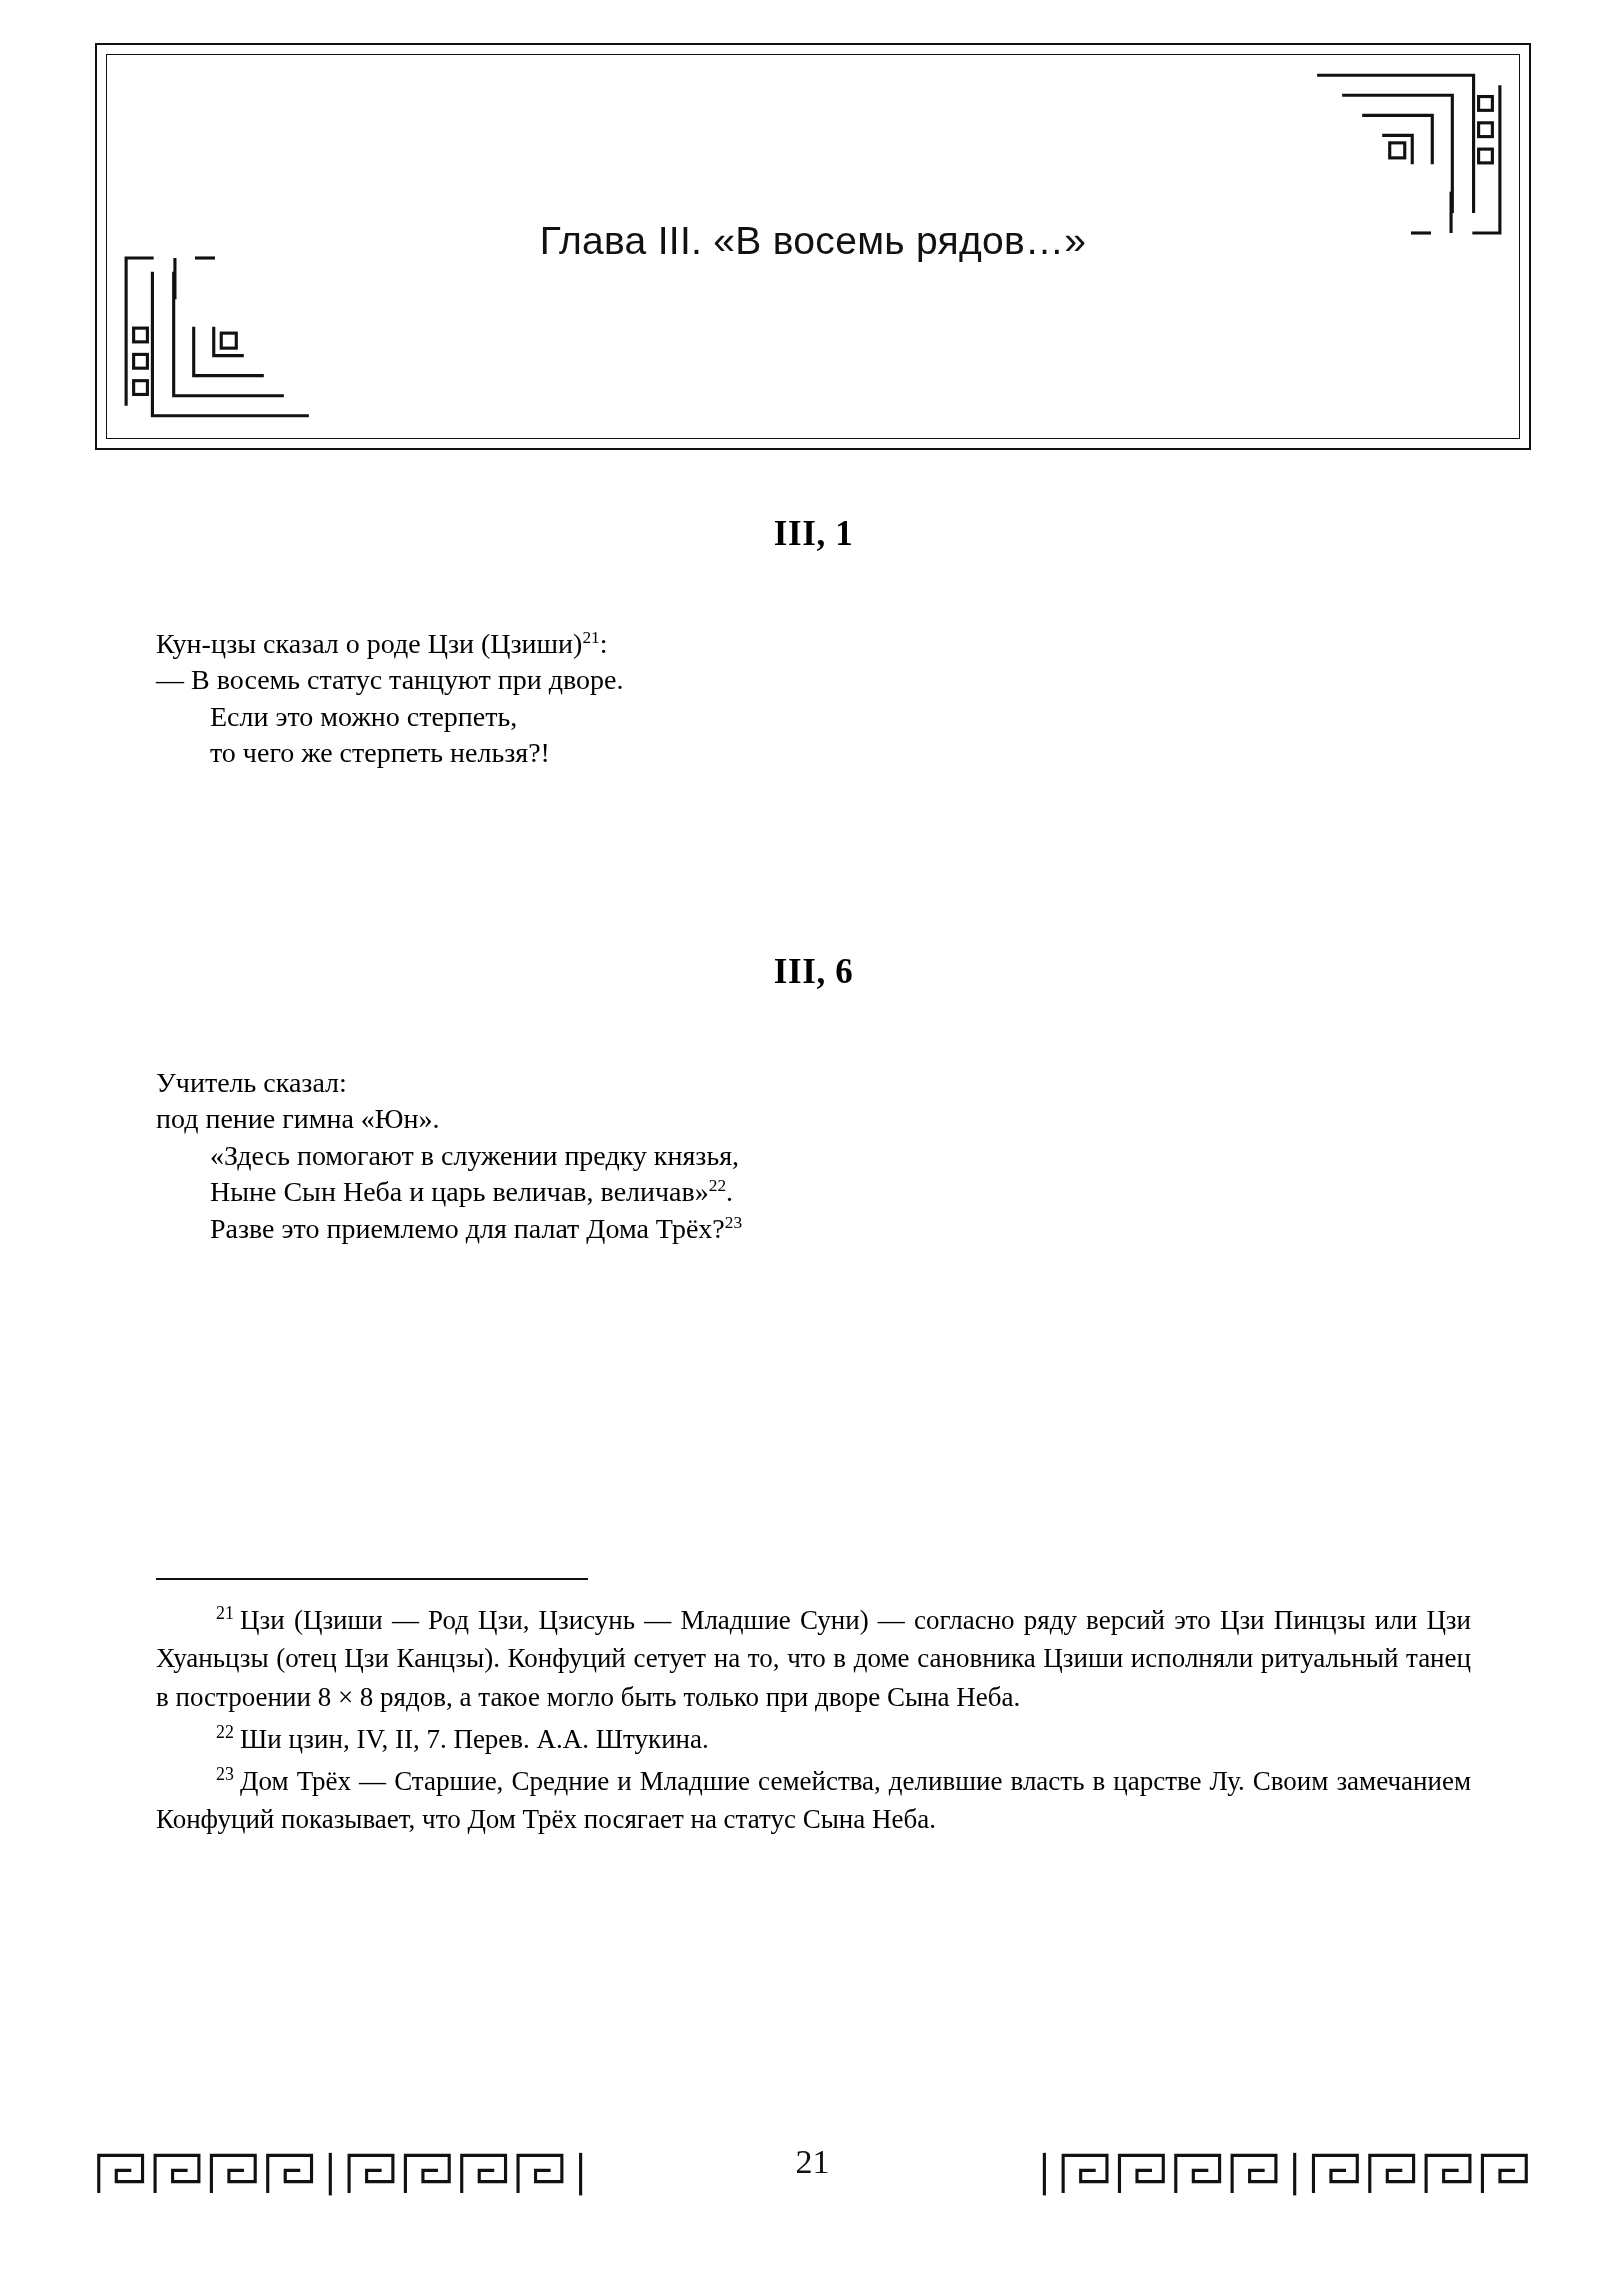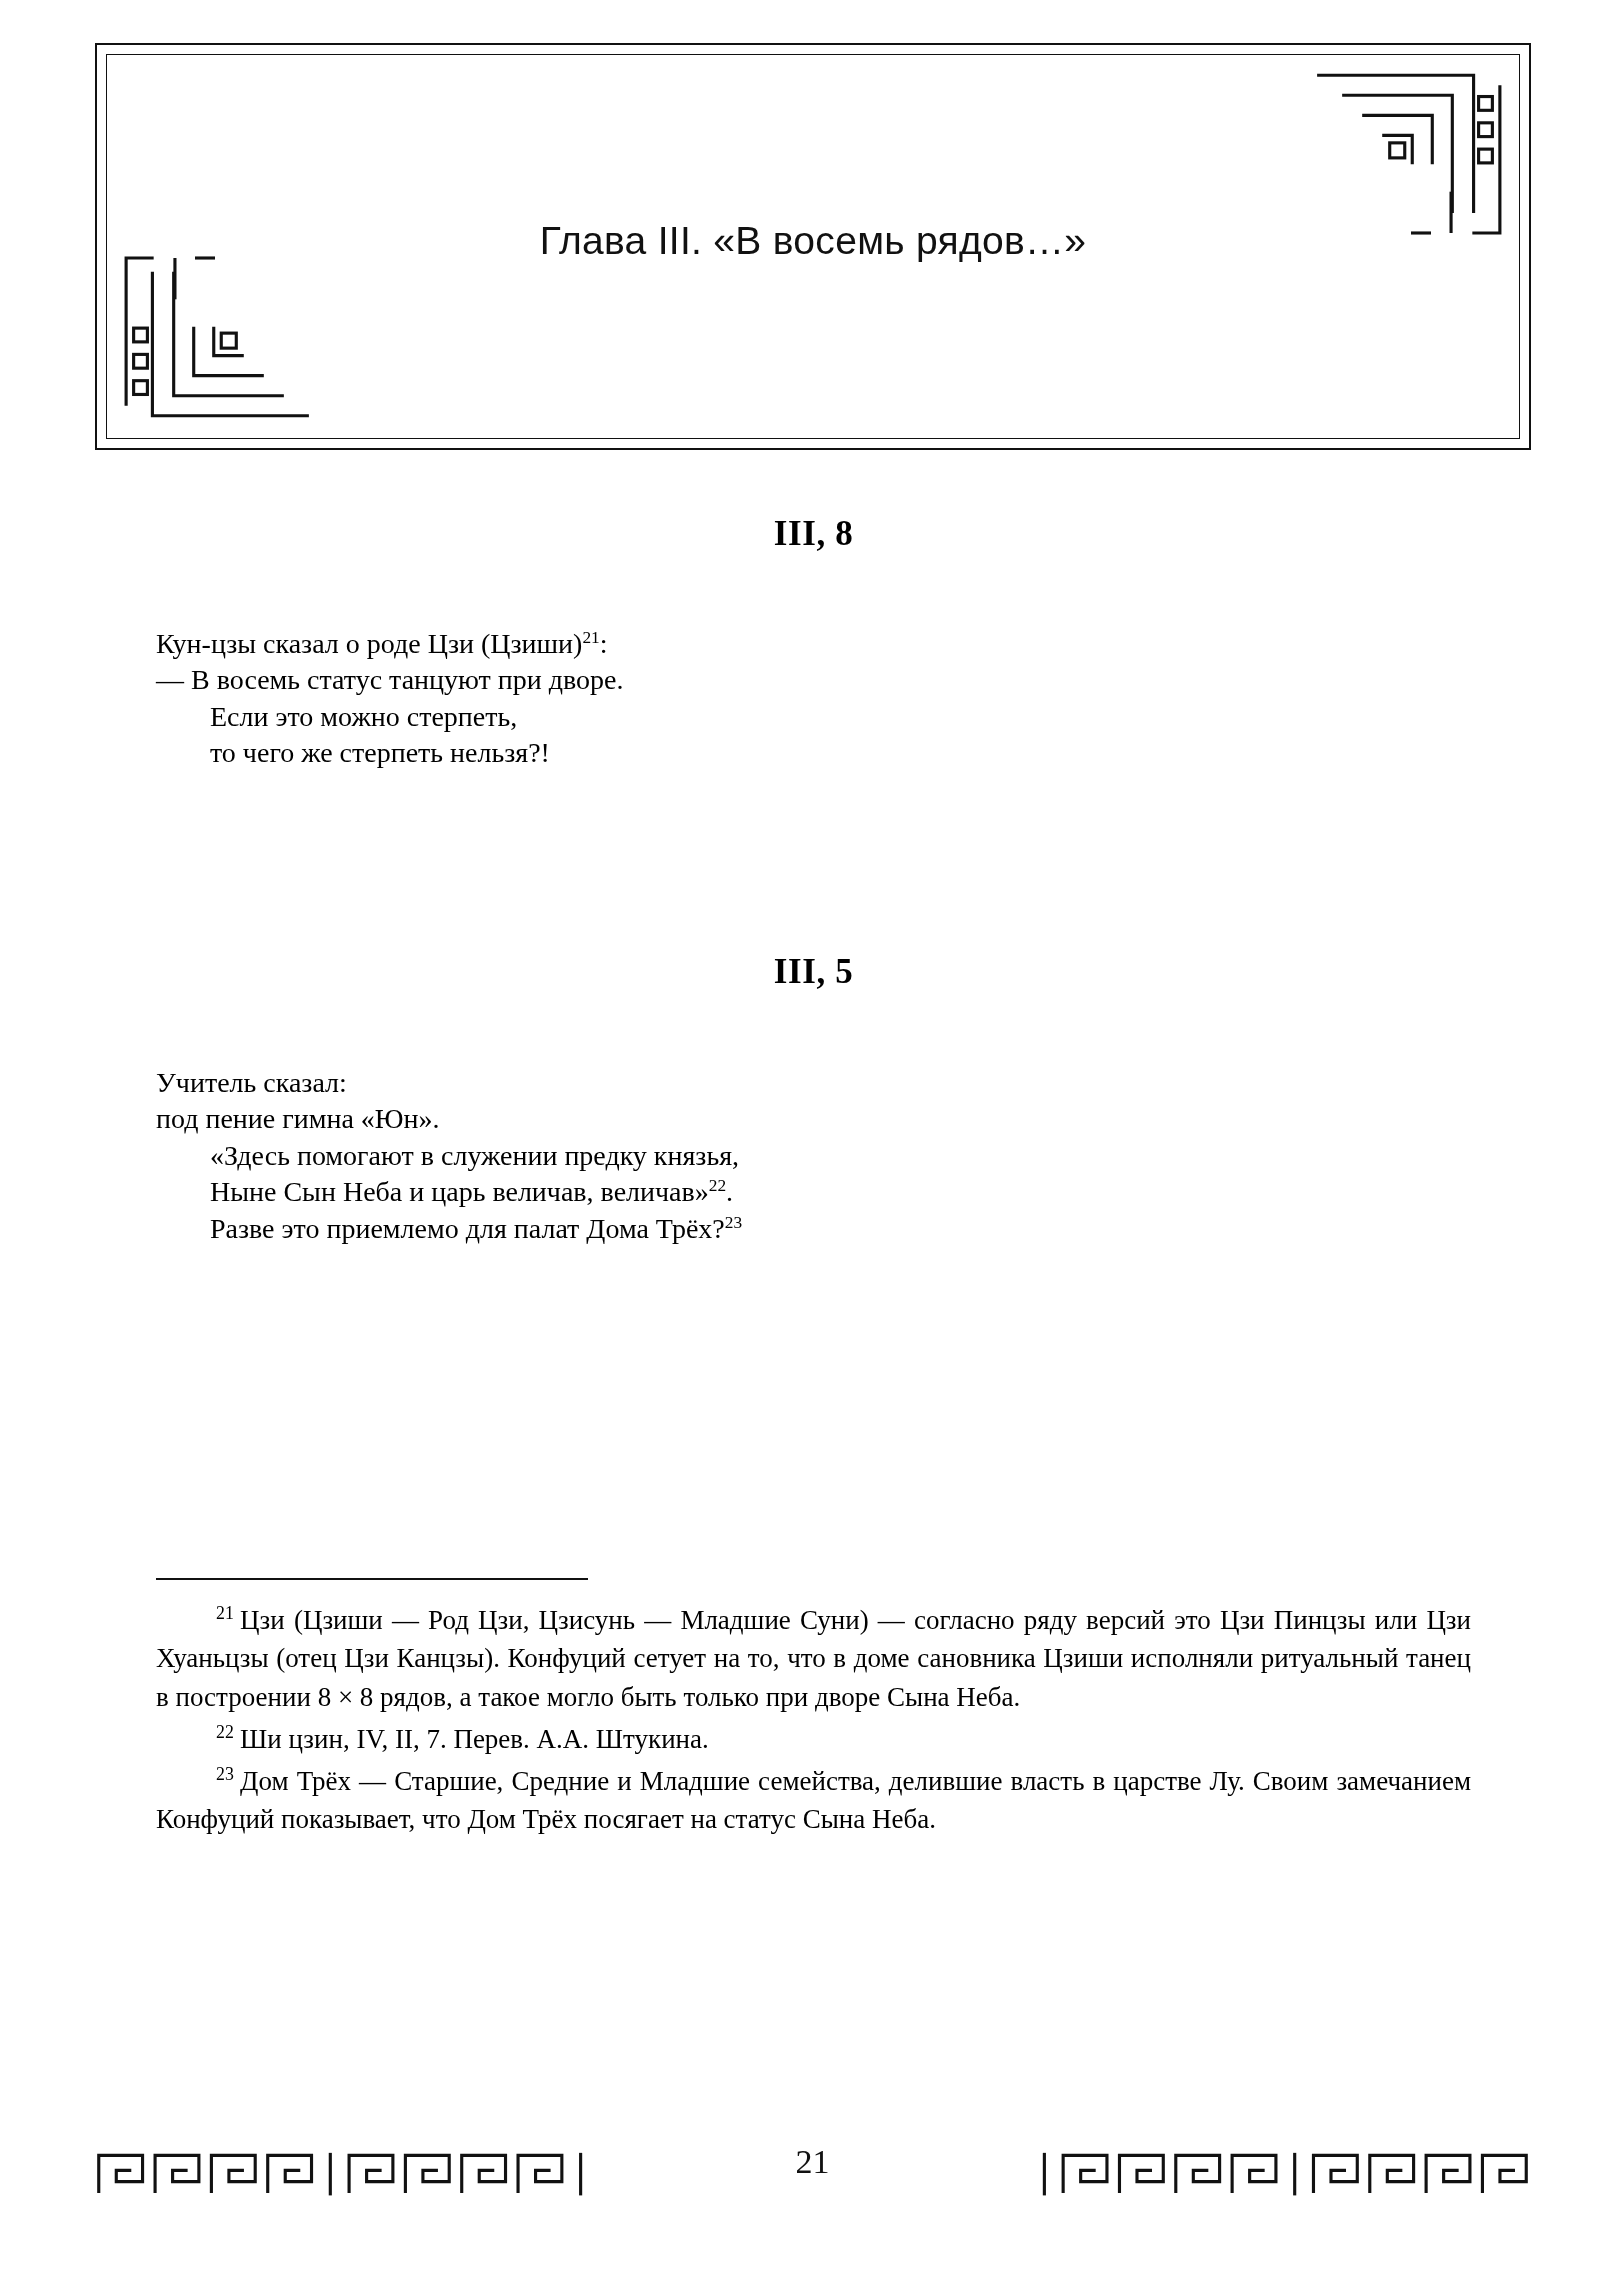"III, 8" div.verse-num { text: 8 -> 1 }
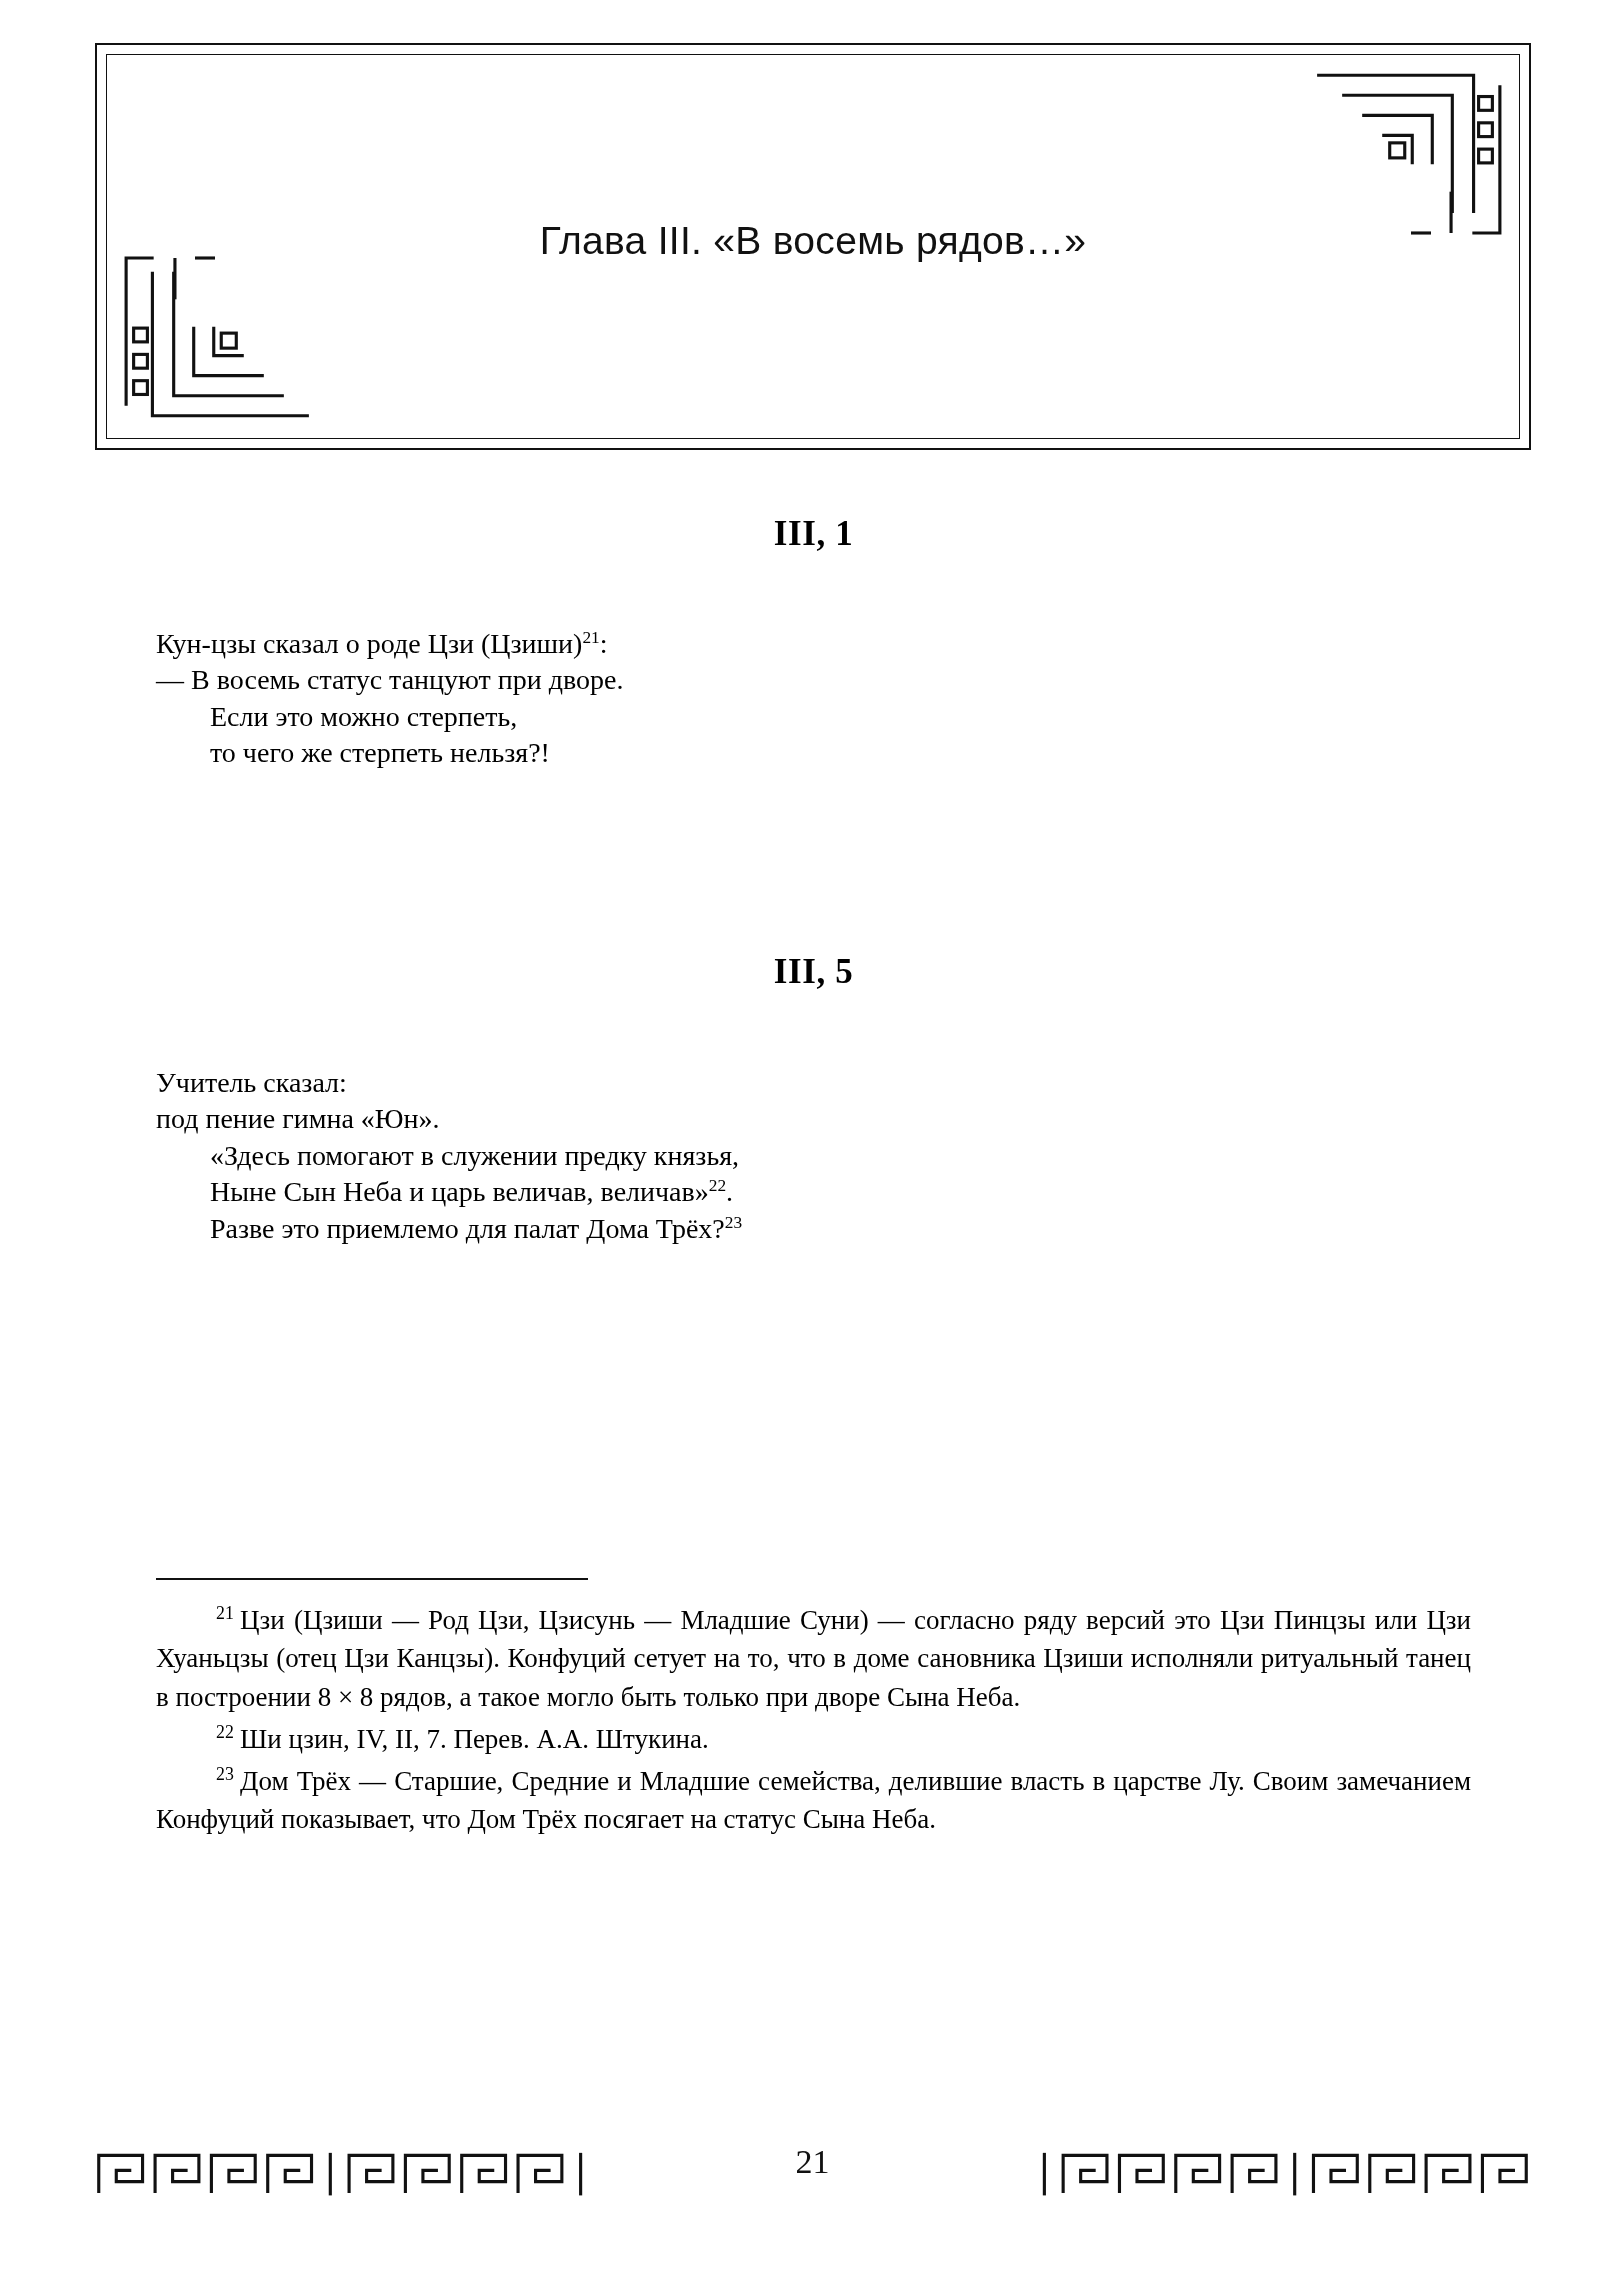"III, 5" div.verse-num { text: 5 -> 6 }
